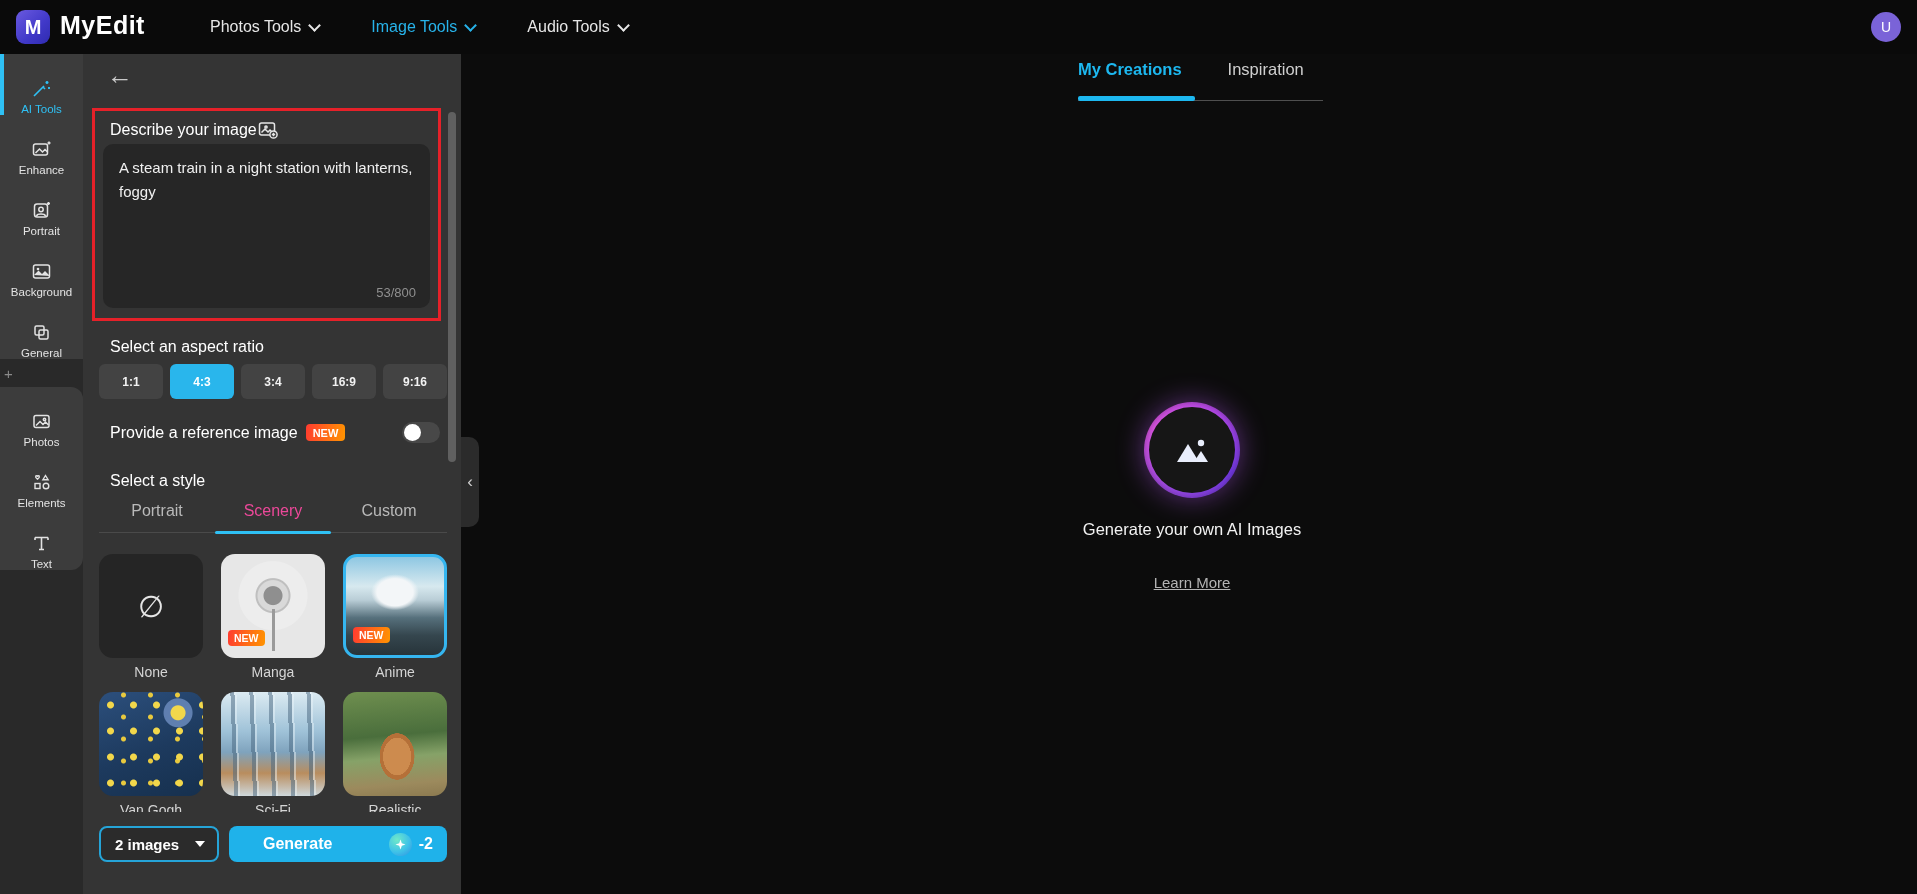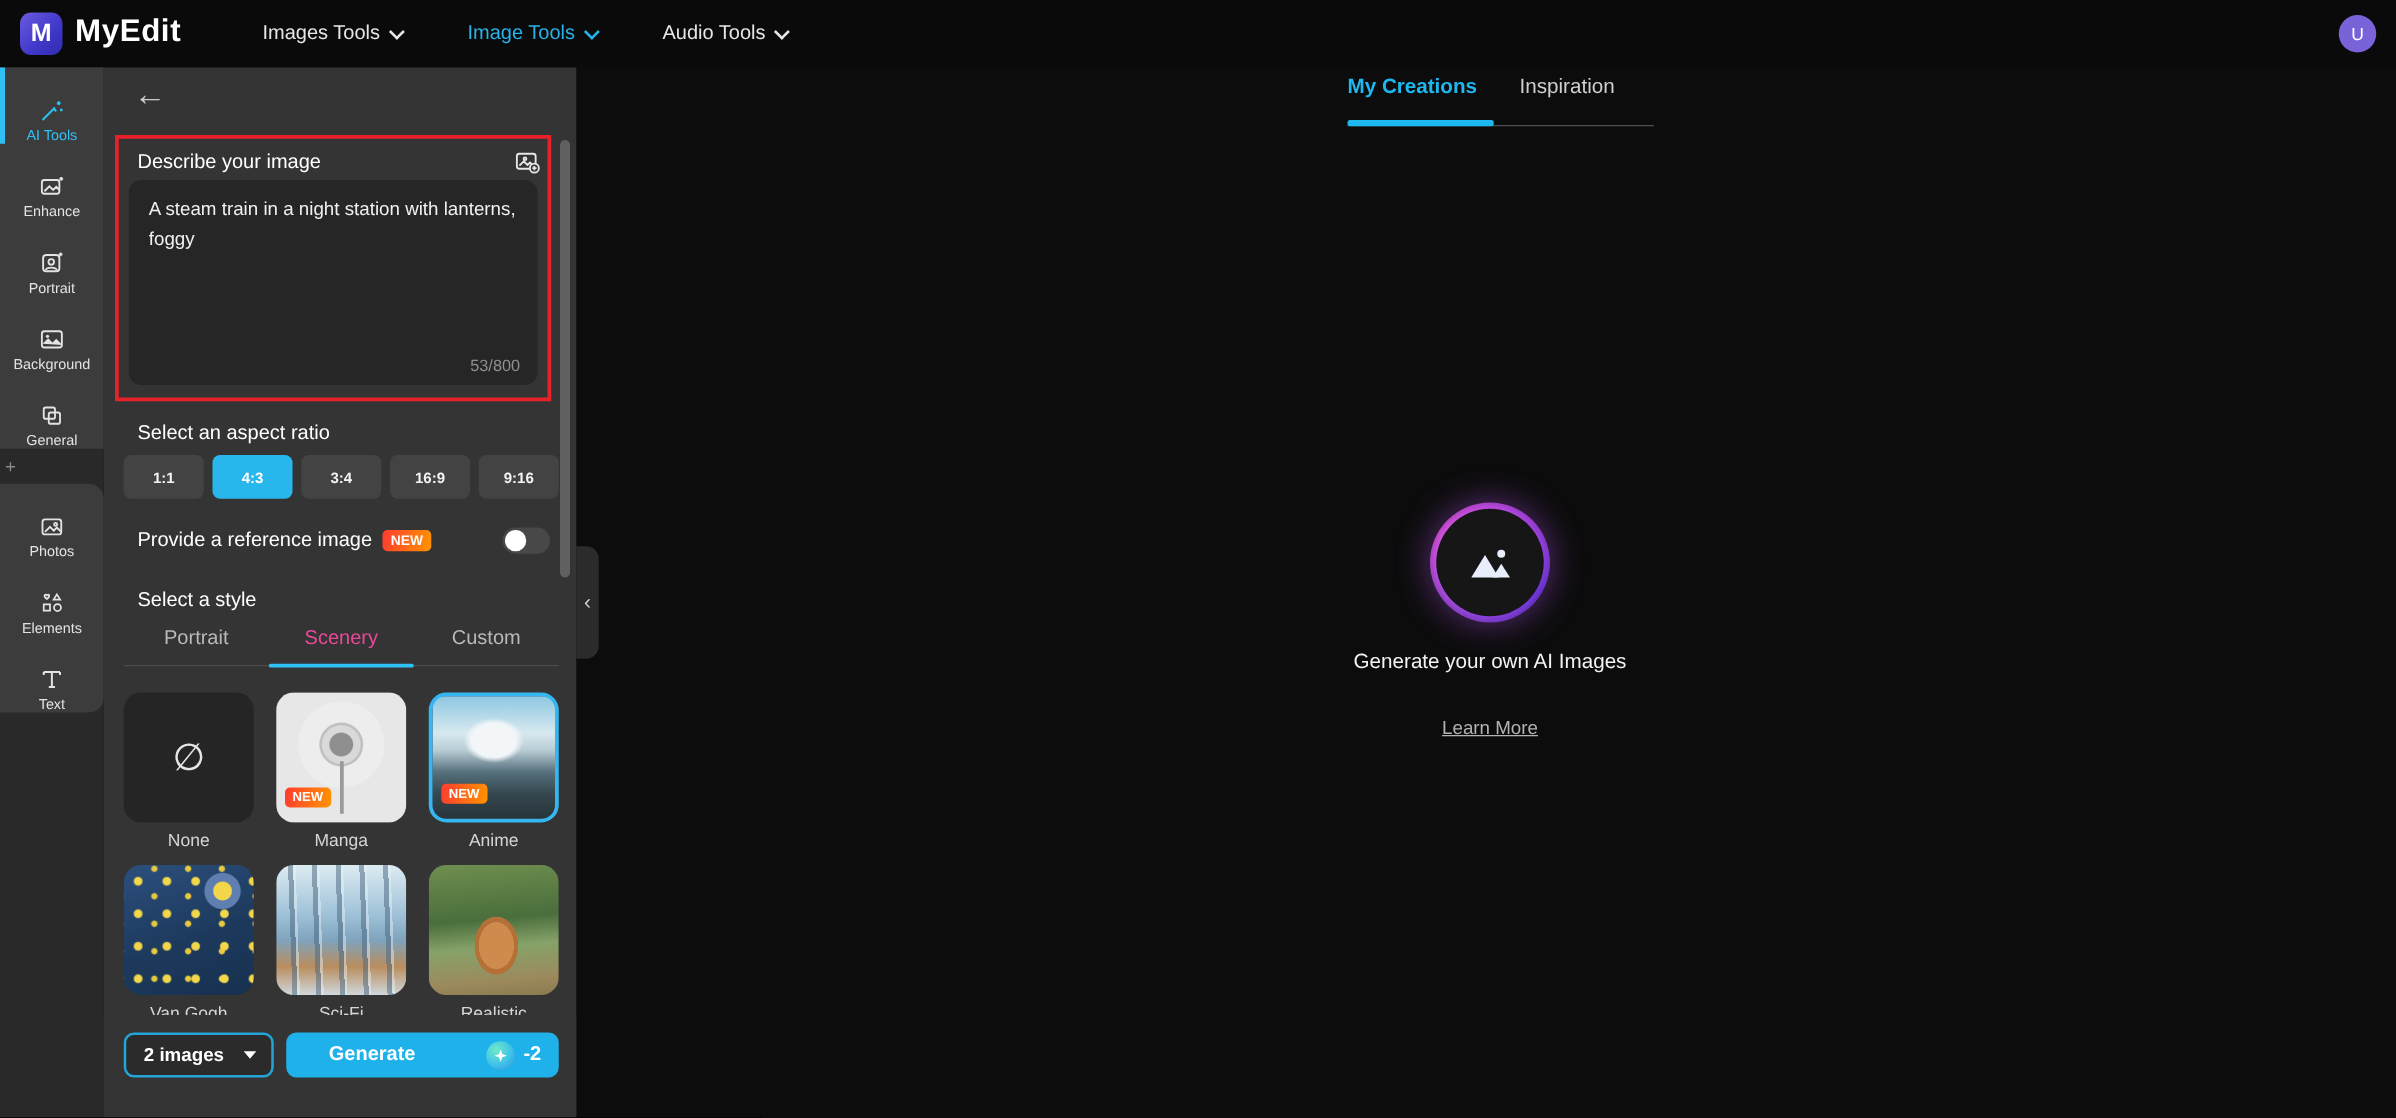"Images Tools" span { text: Images -> Photos }
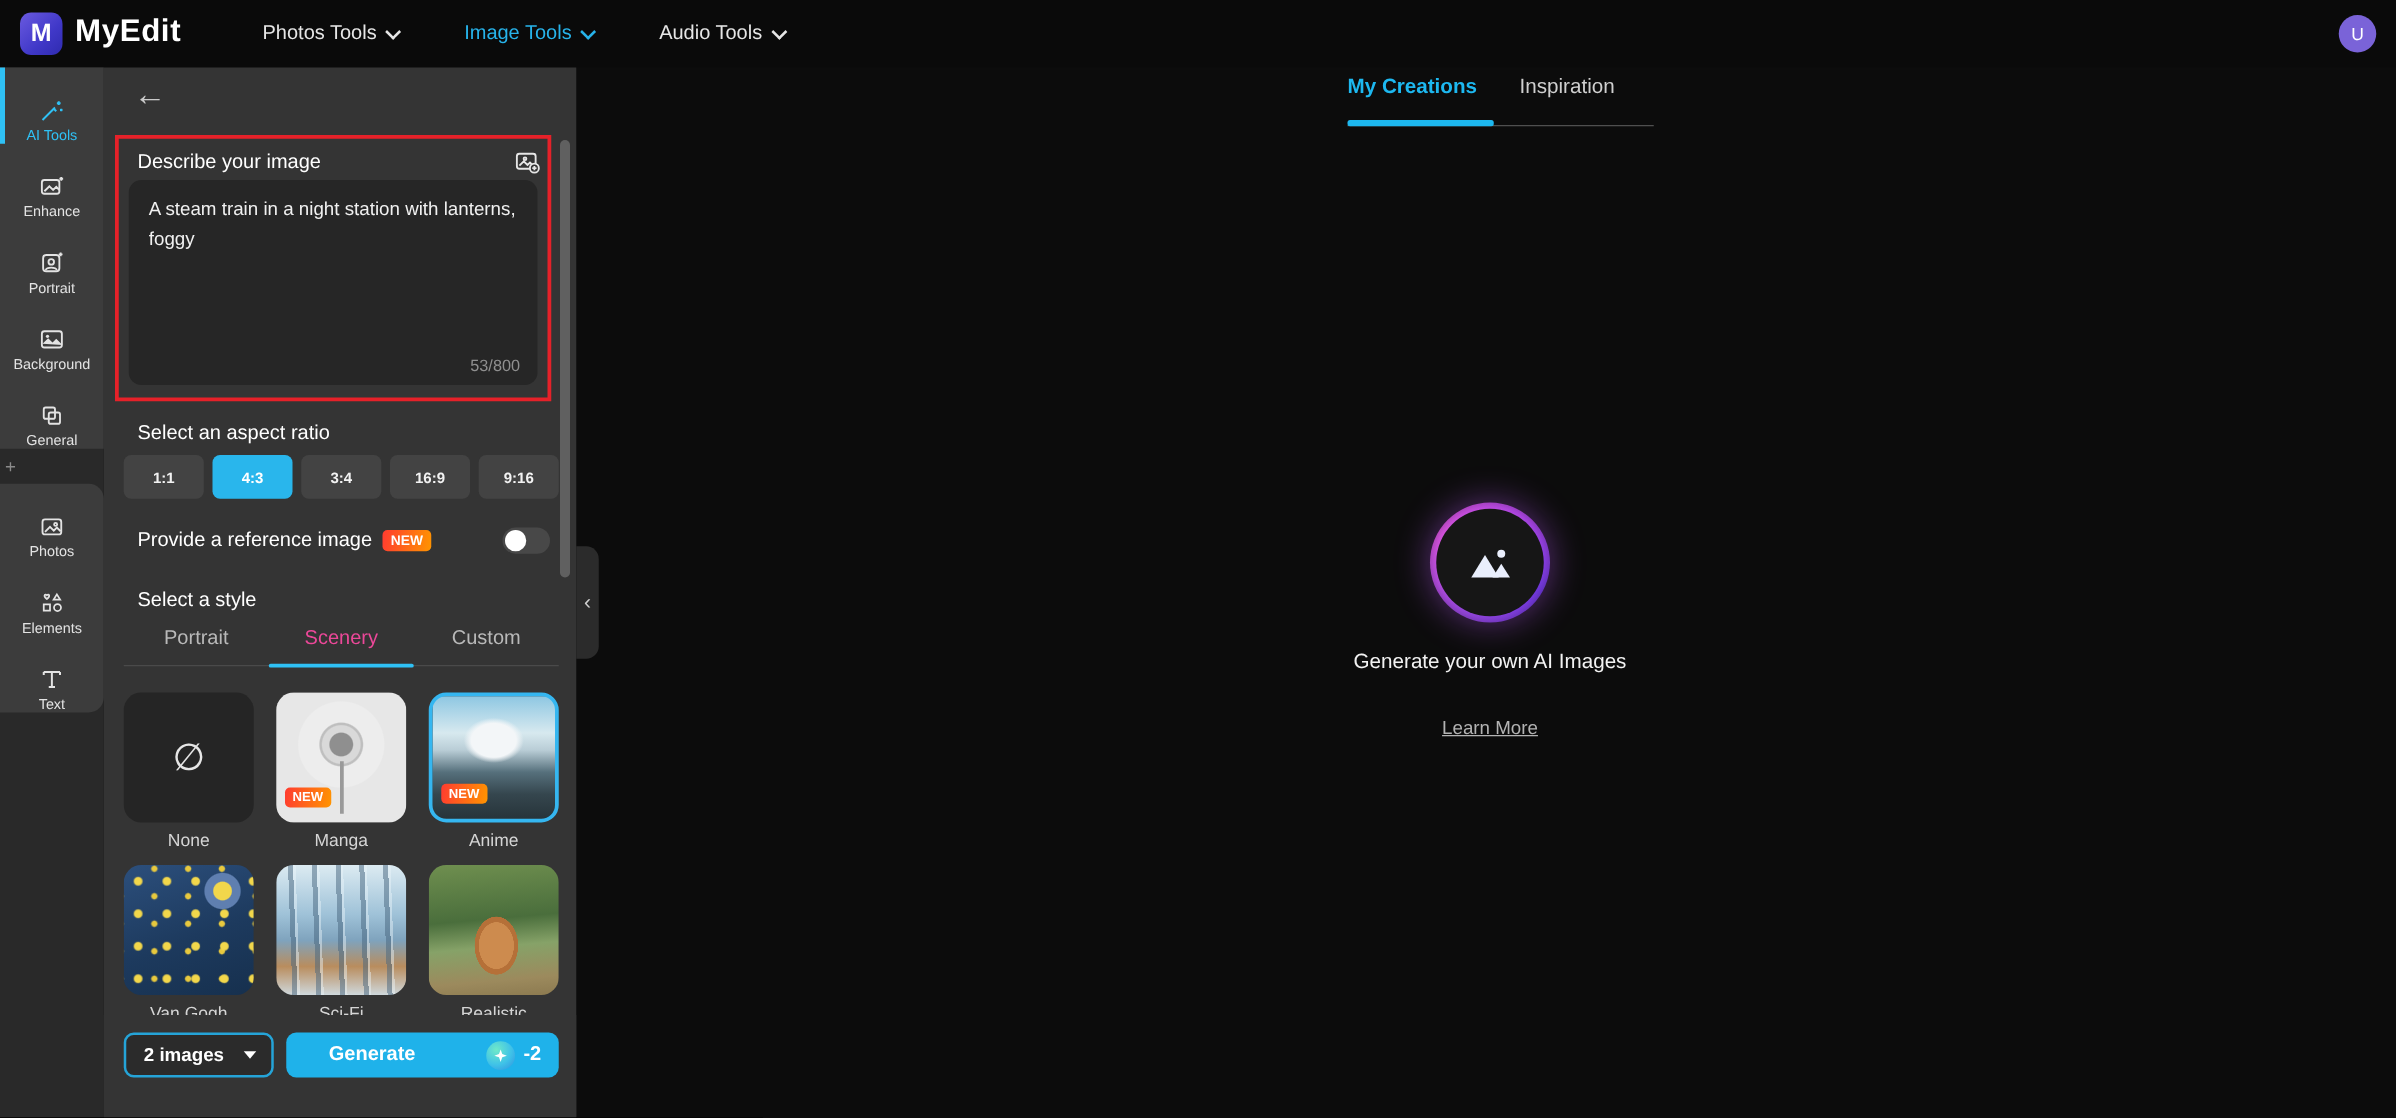"My Creations" .main-tabs { gap: 34px -> 46px }
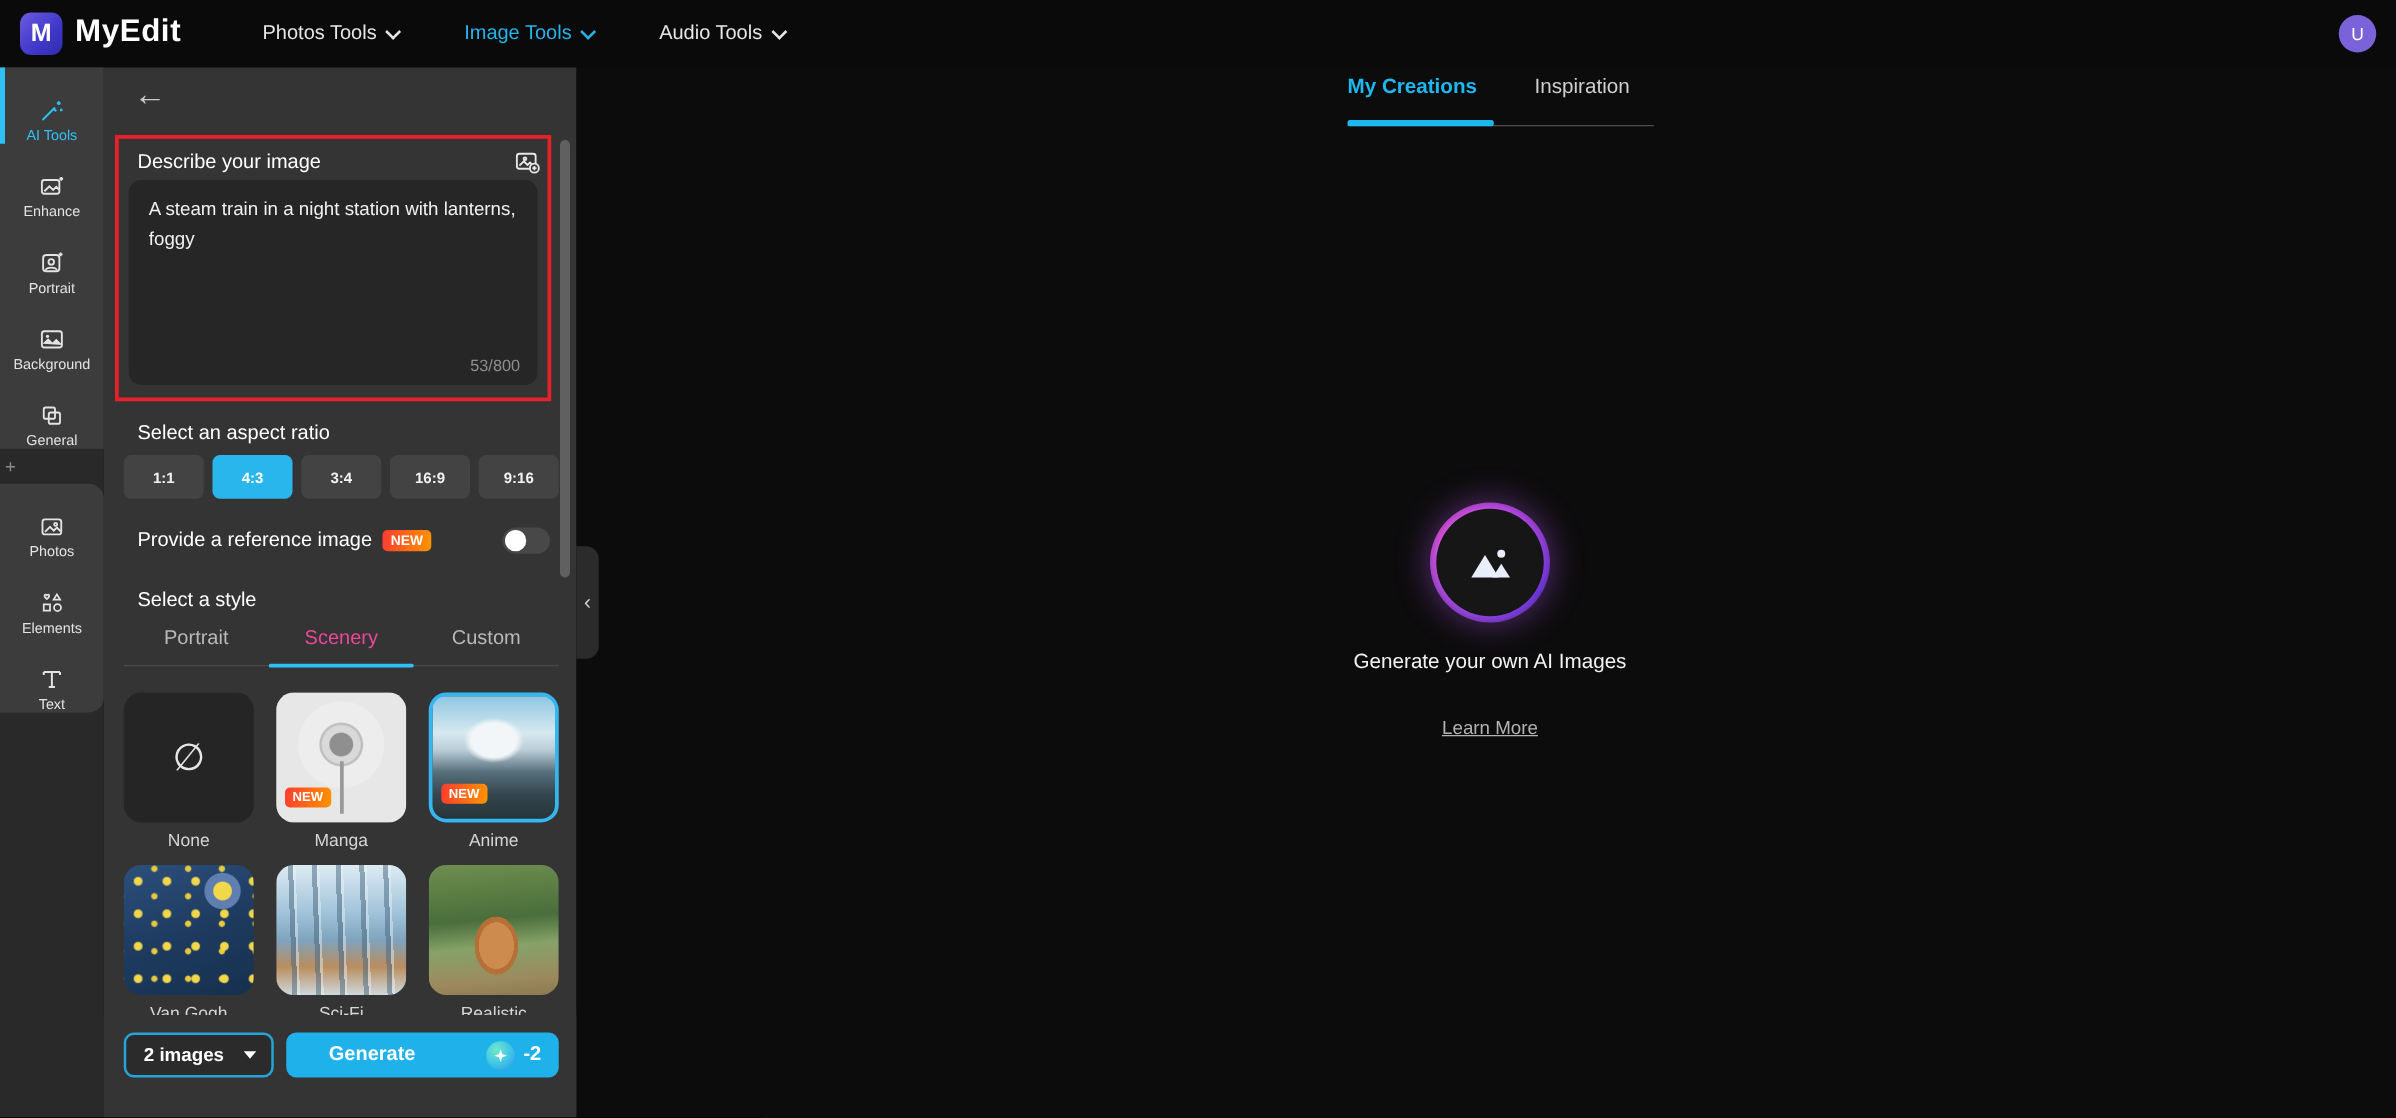"Describe your image" .prompt-label-row { justify-content: space-between -> none }
